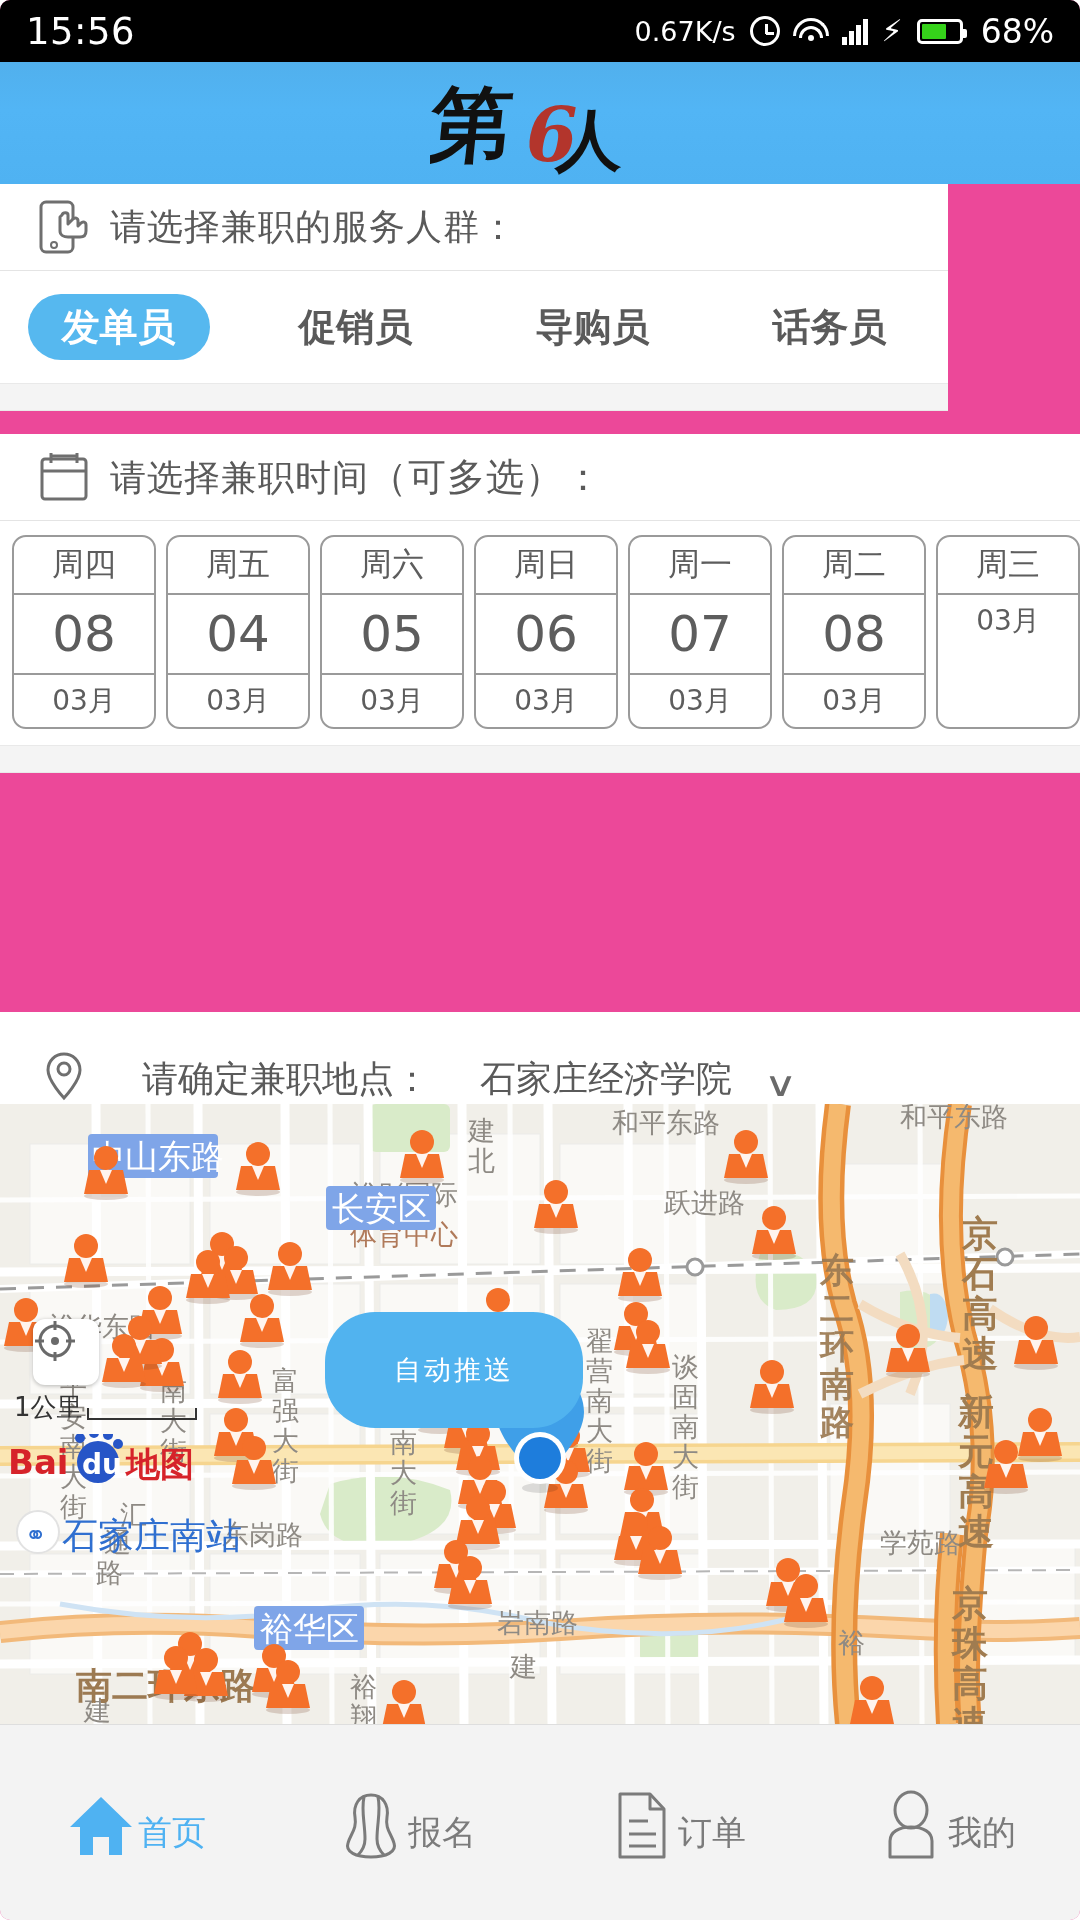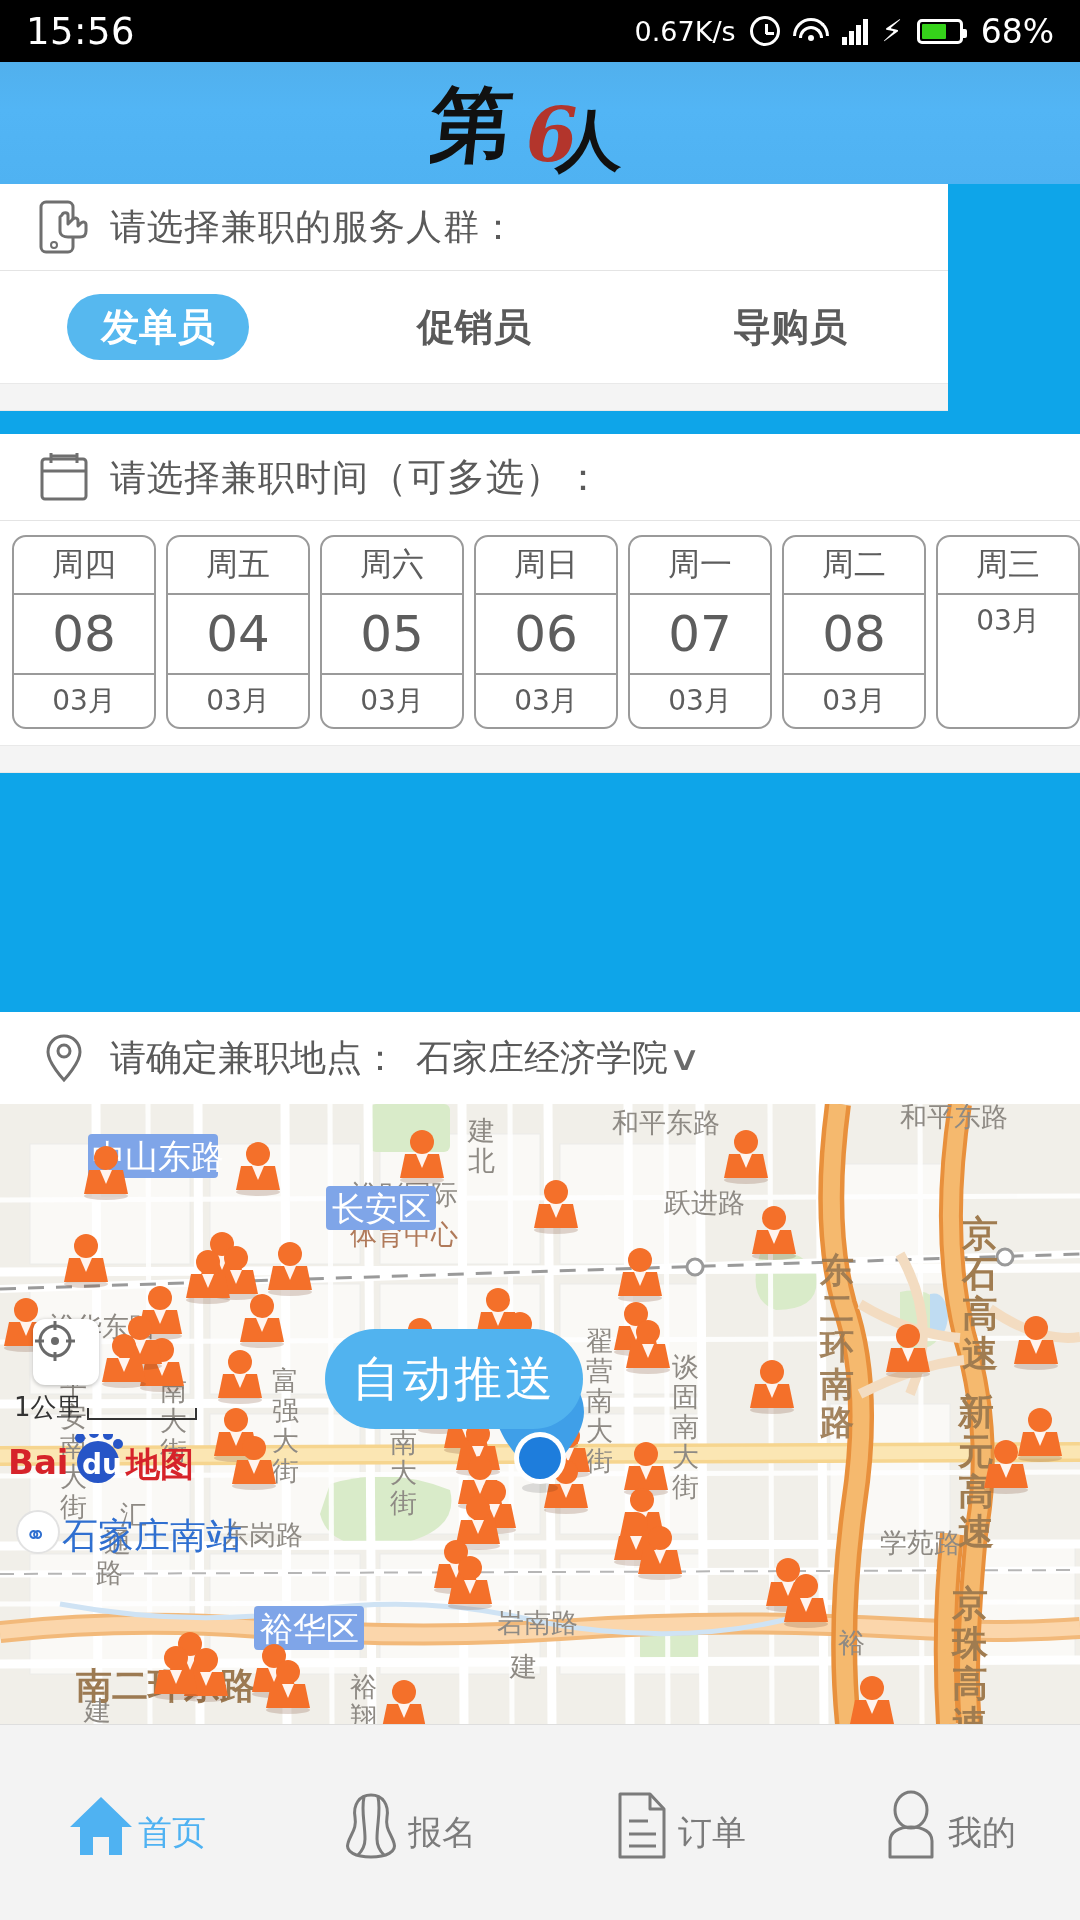"15:56" .phone { background: #0ea5e9 -> #ec4899; border-radius: none -> 10px }
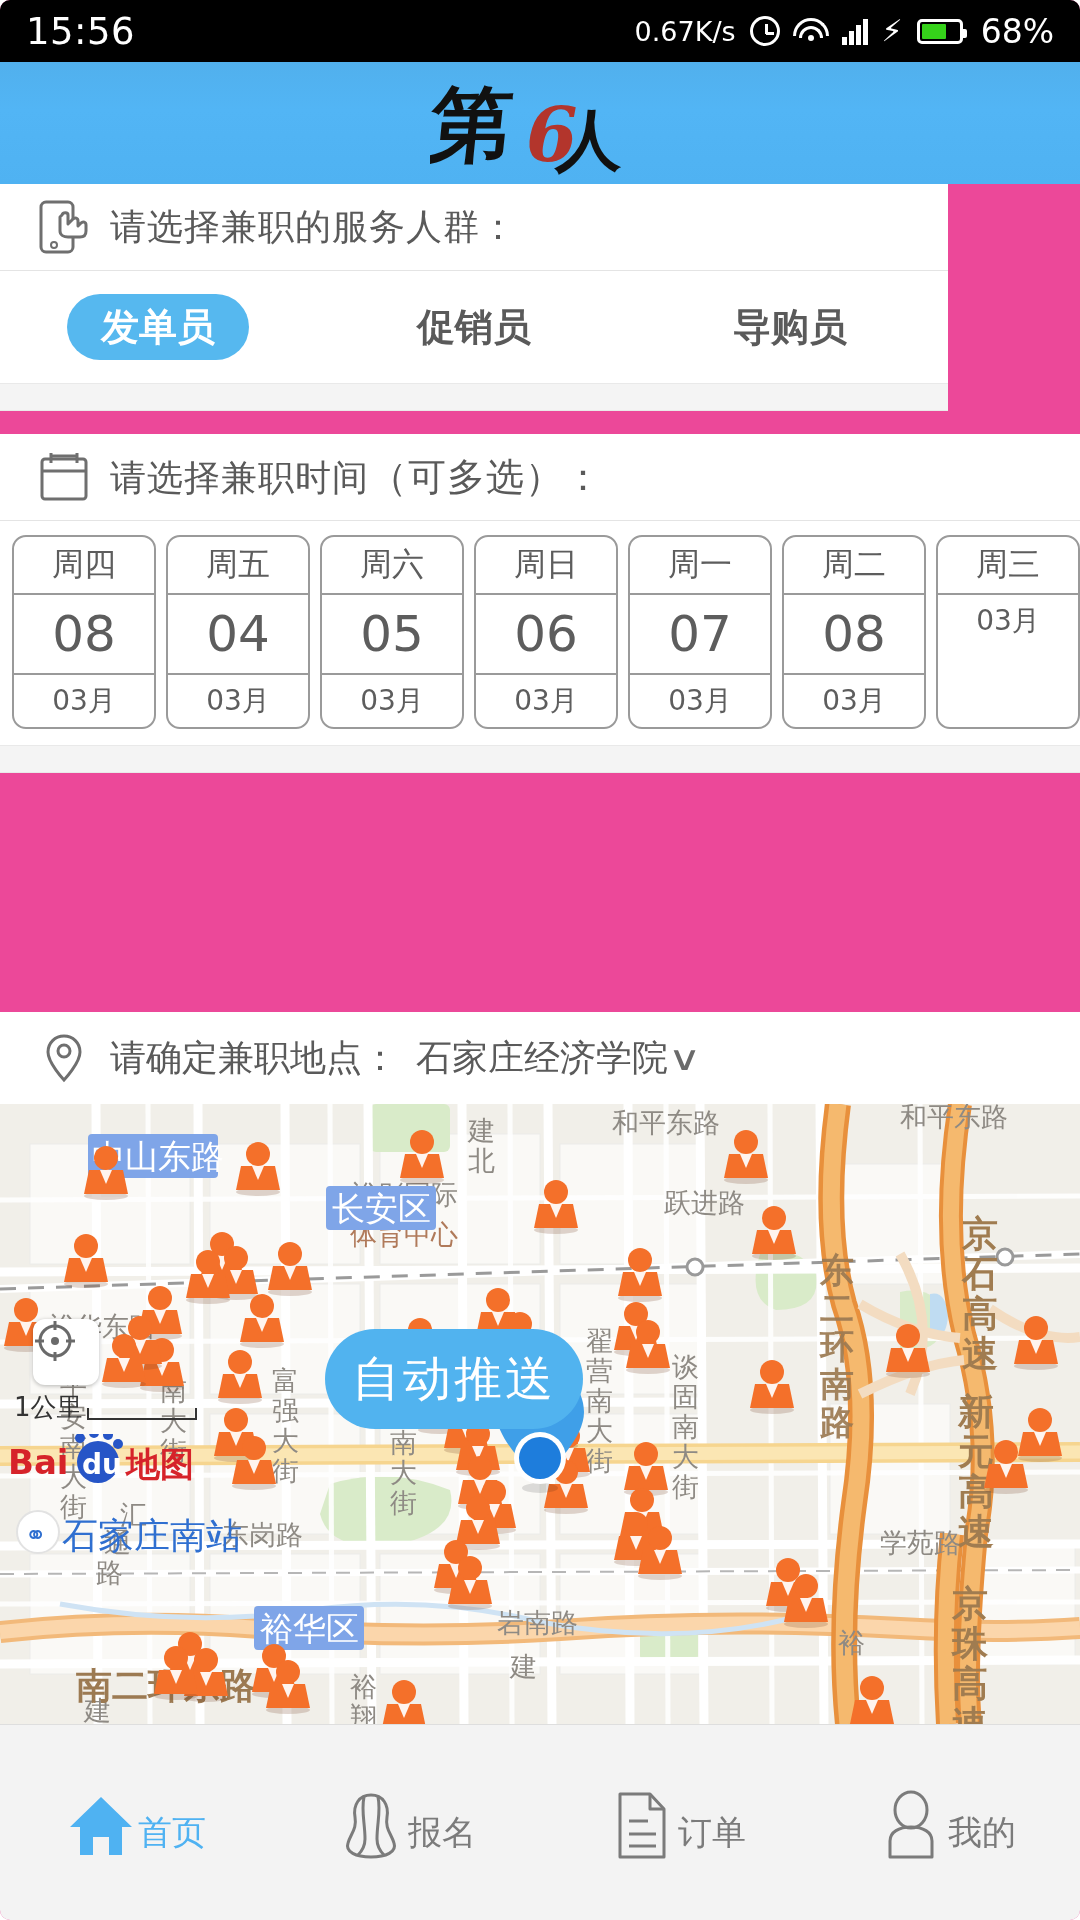"话务员" div.role { html: none -> <div> <span>话务员</span> </div> }
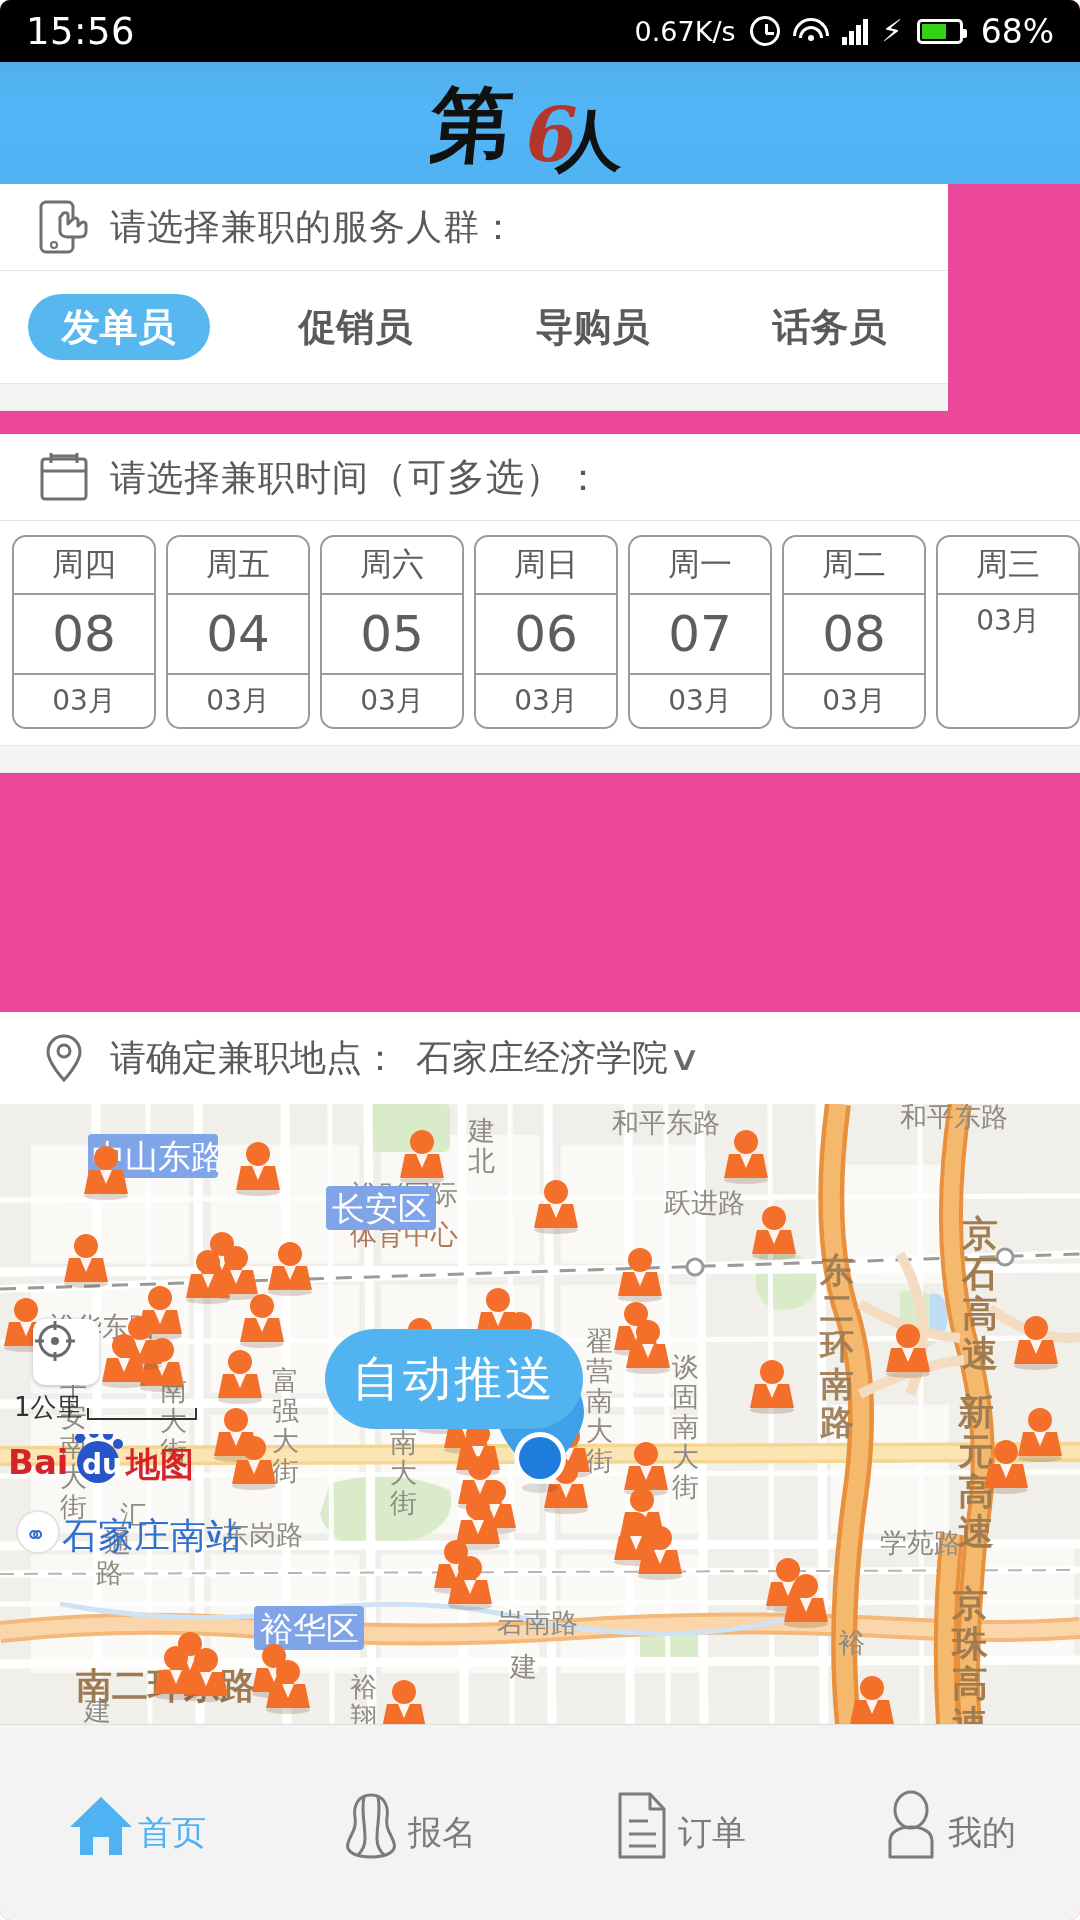"请确定兼职地点：" .locrow { align-items: center -> flex-end; gap: none -> 32px }
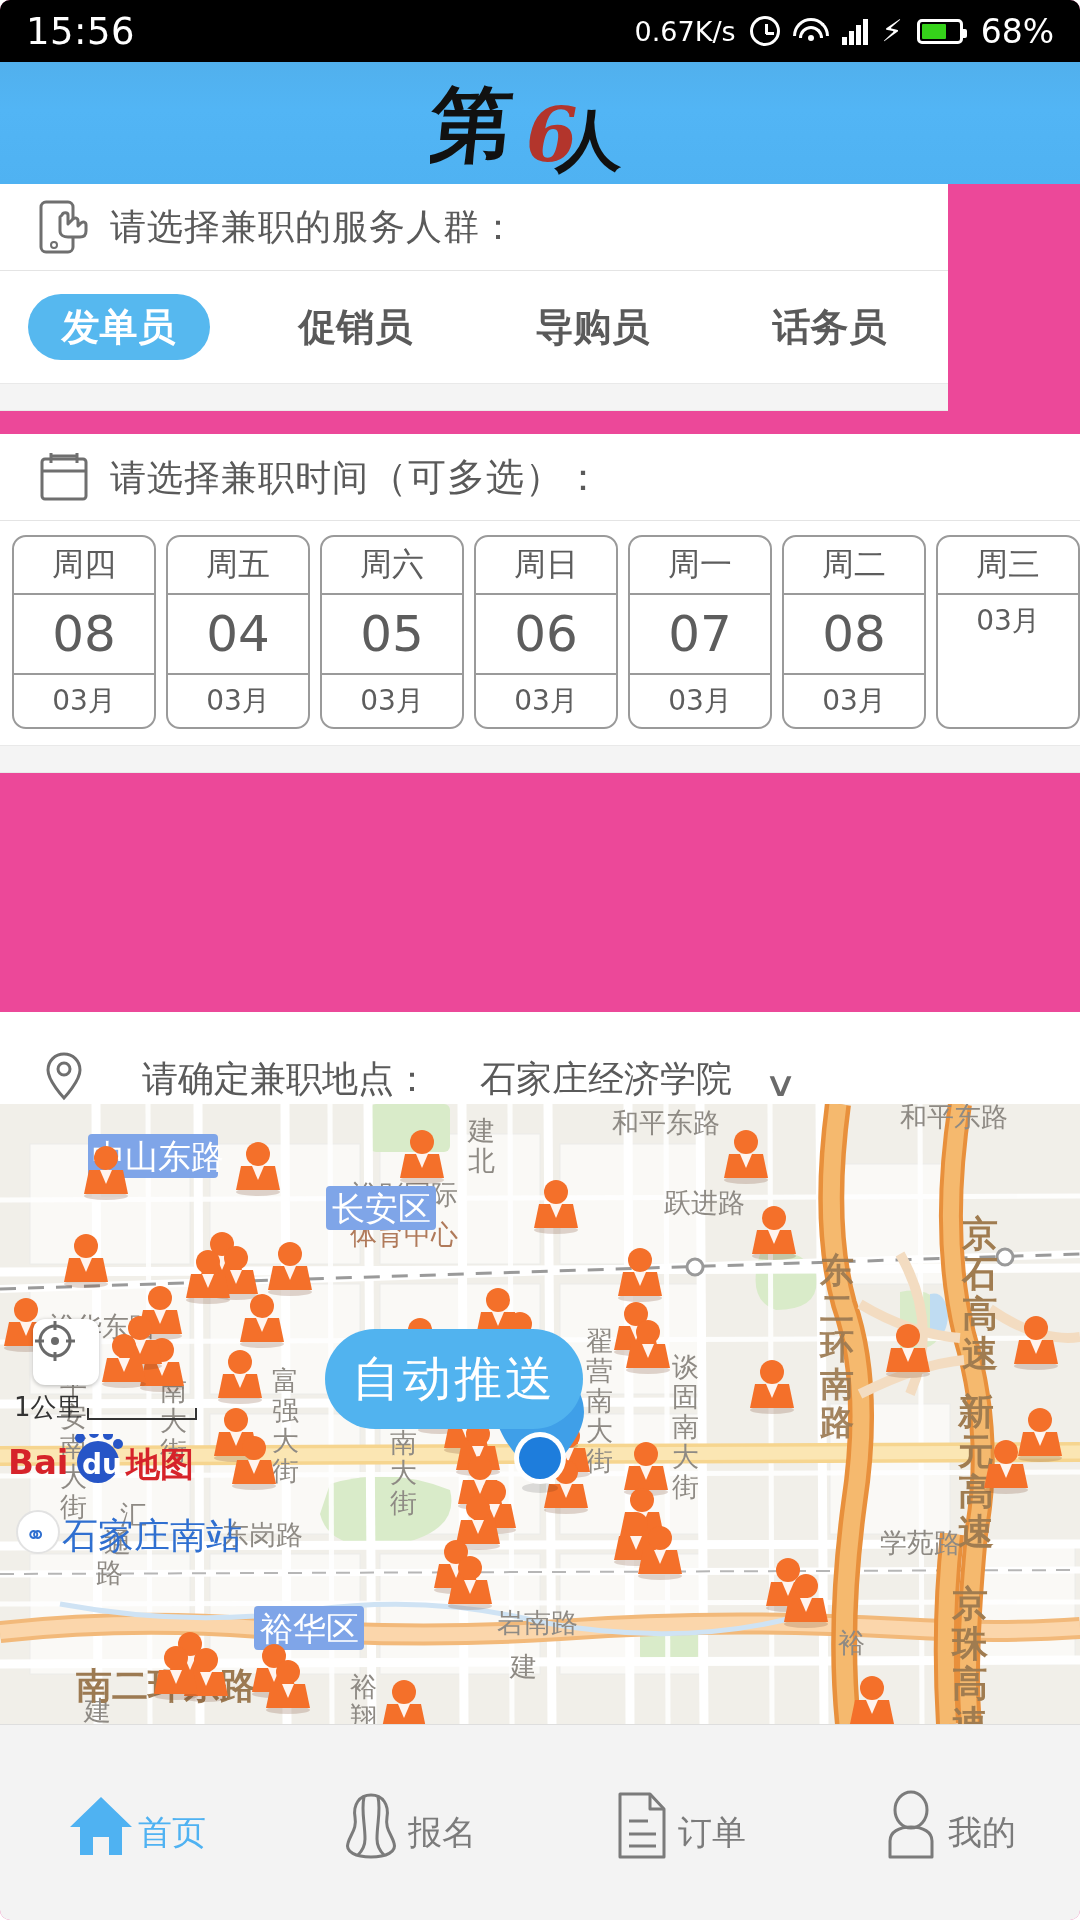"自动推送" .push-btn { font-size: 48px -> 27px; height: 100px -> 116px; top: 225px -> 208px }
